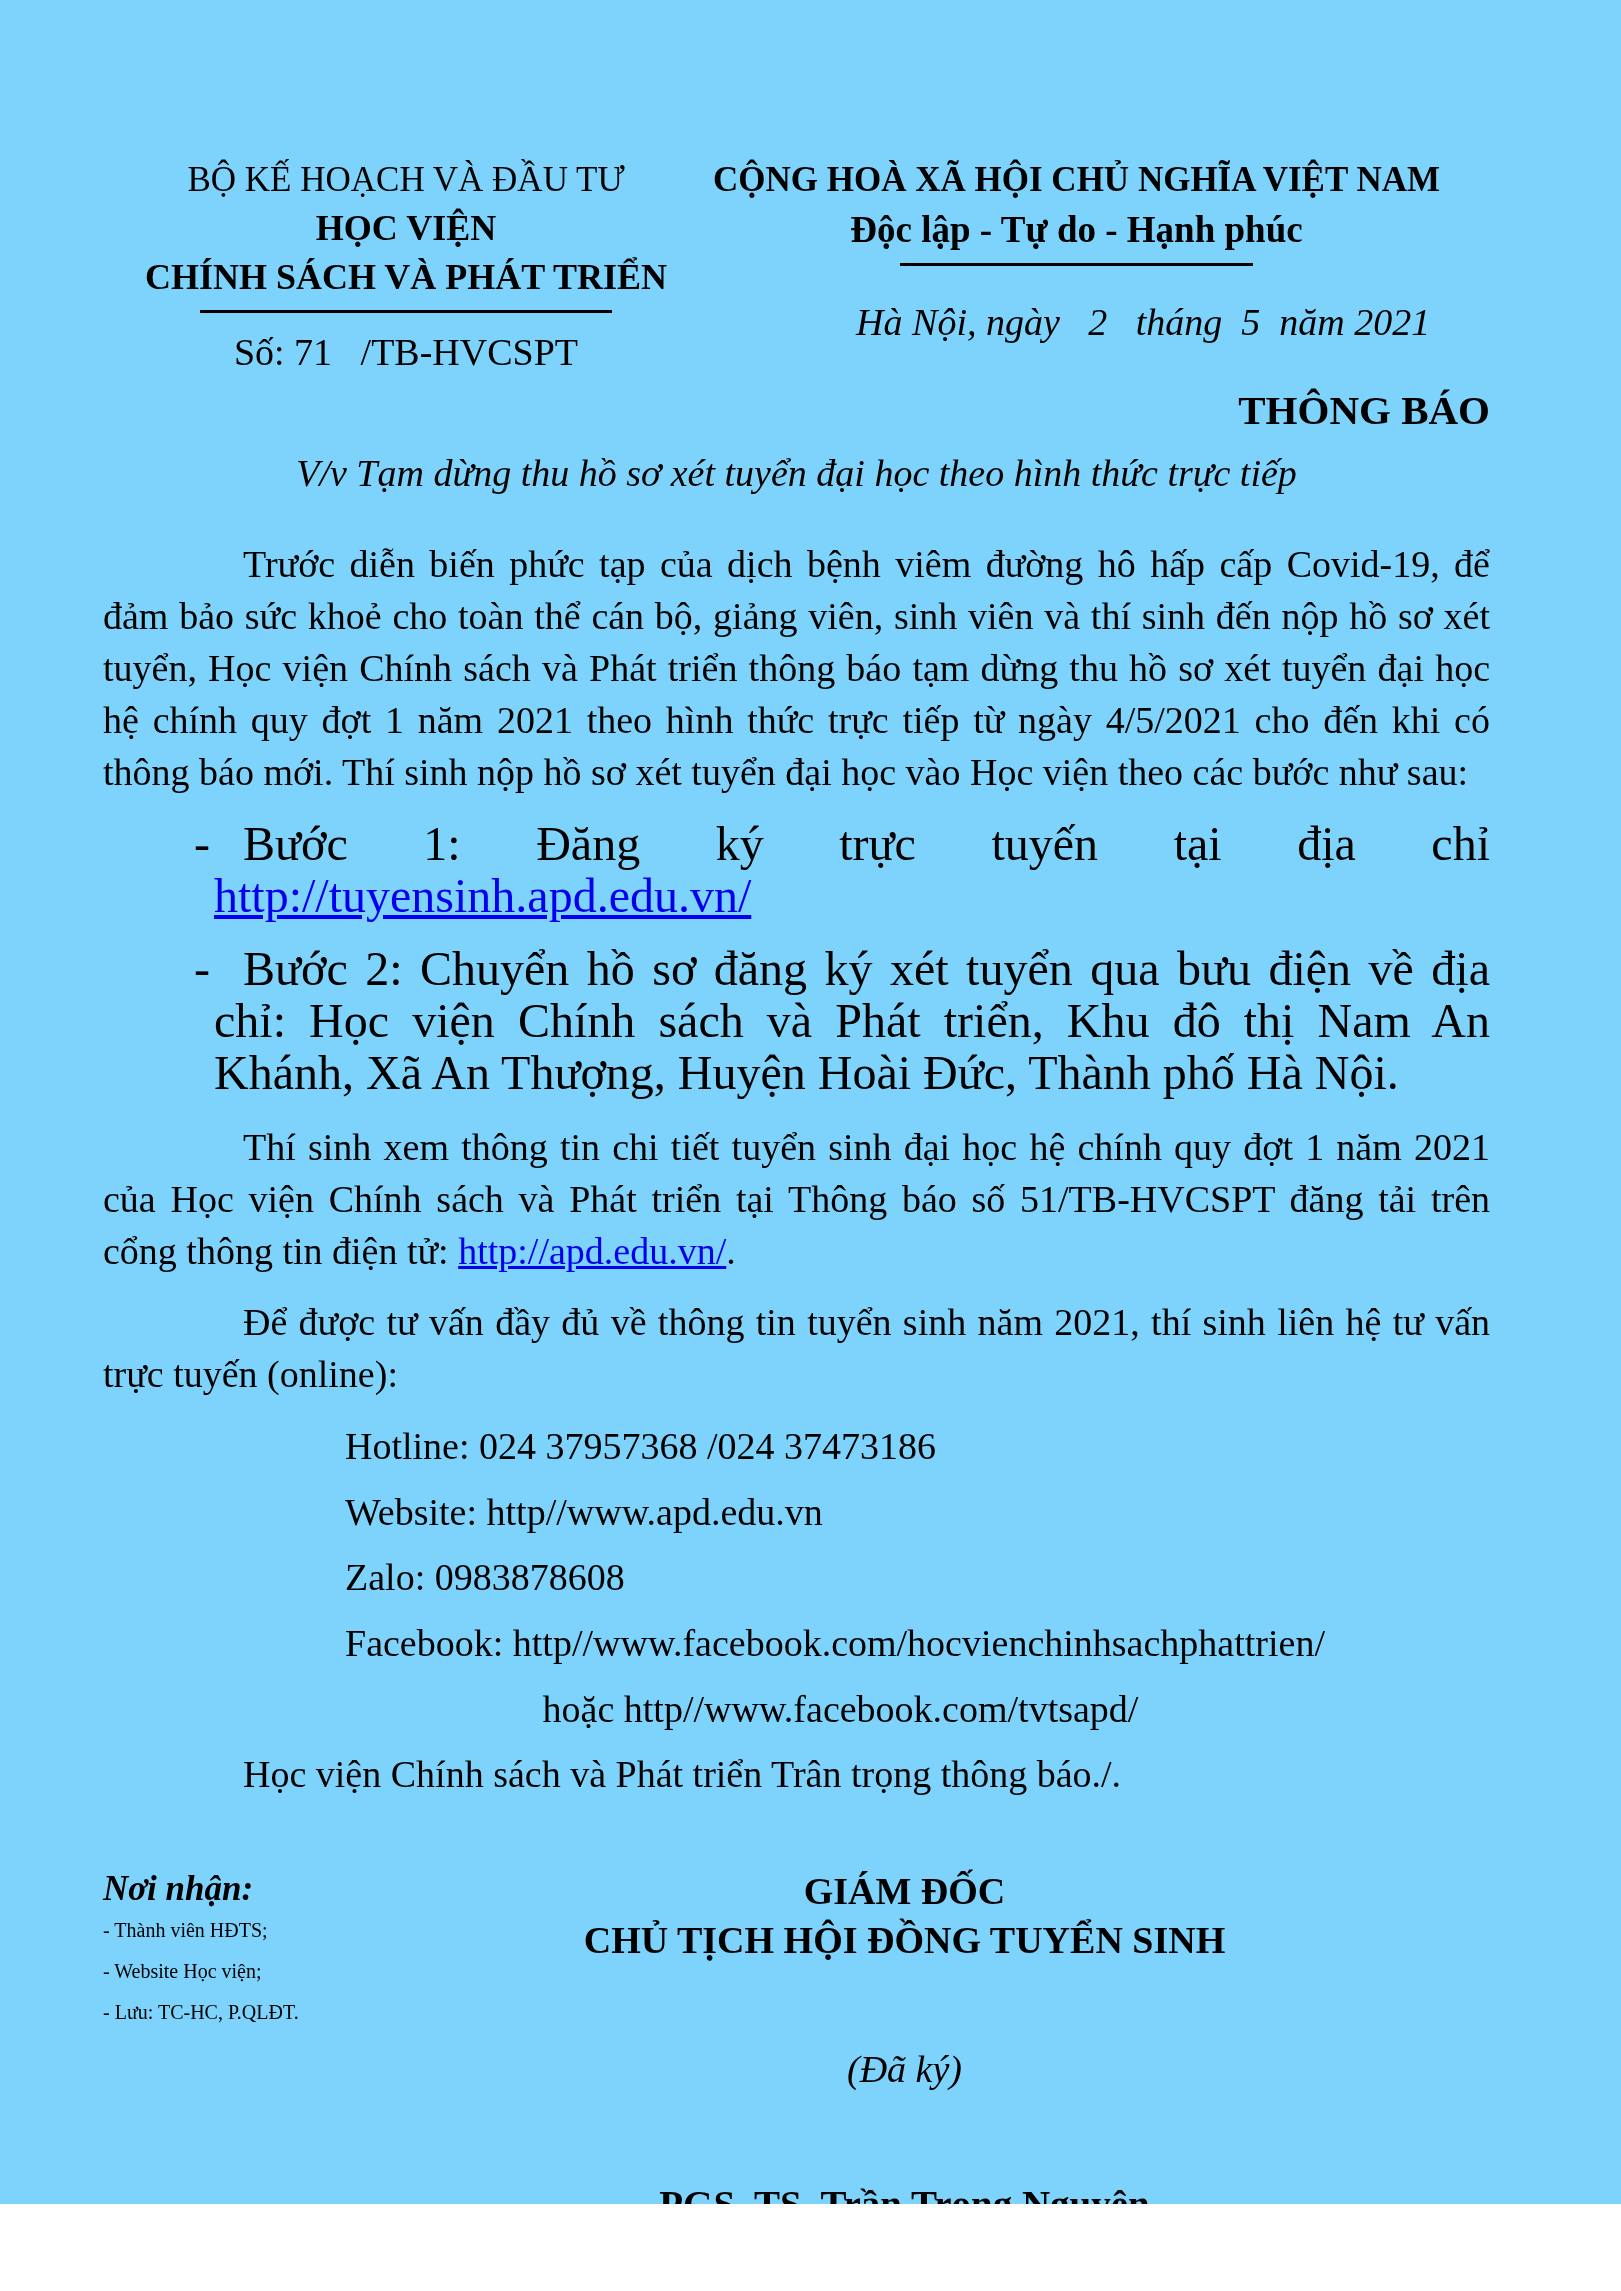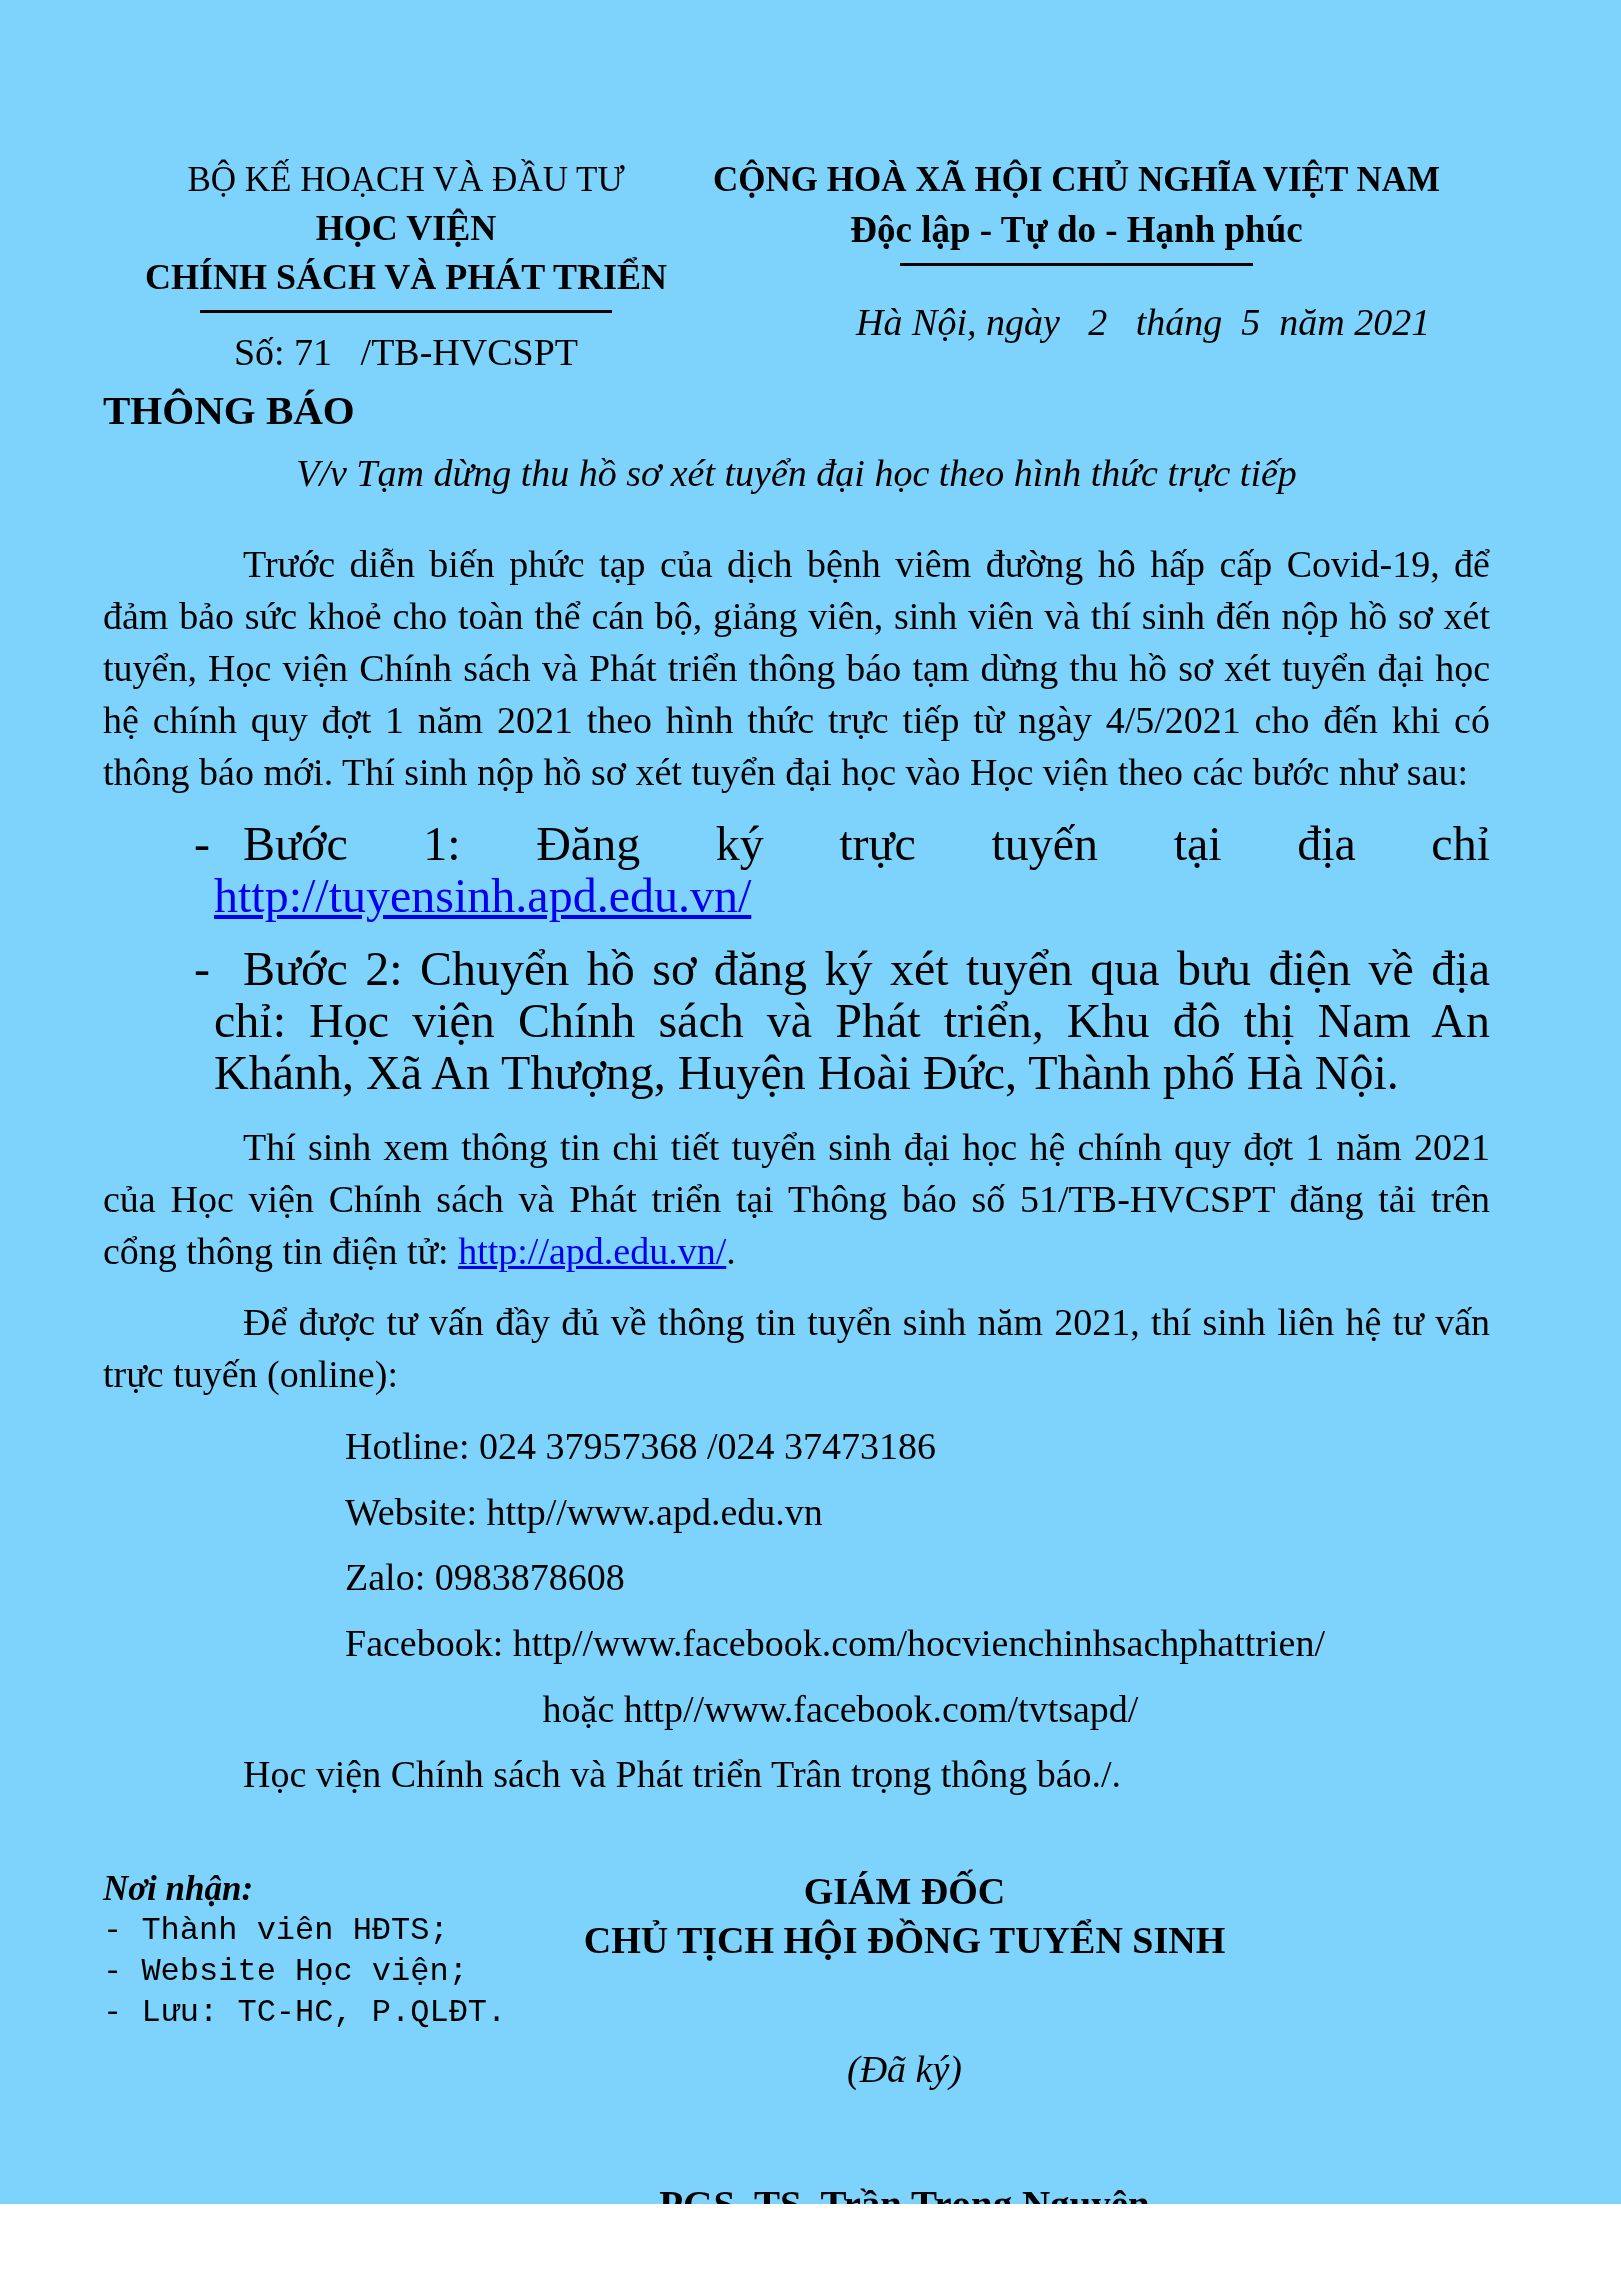"THÔNG BÁO" .title { text-align: left -> right }
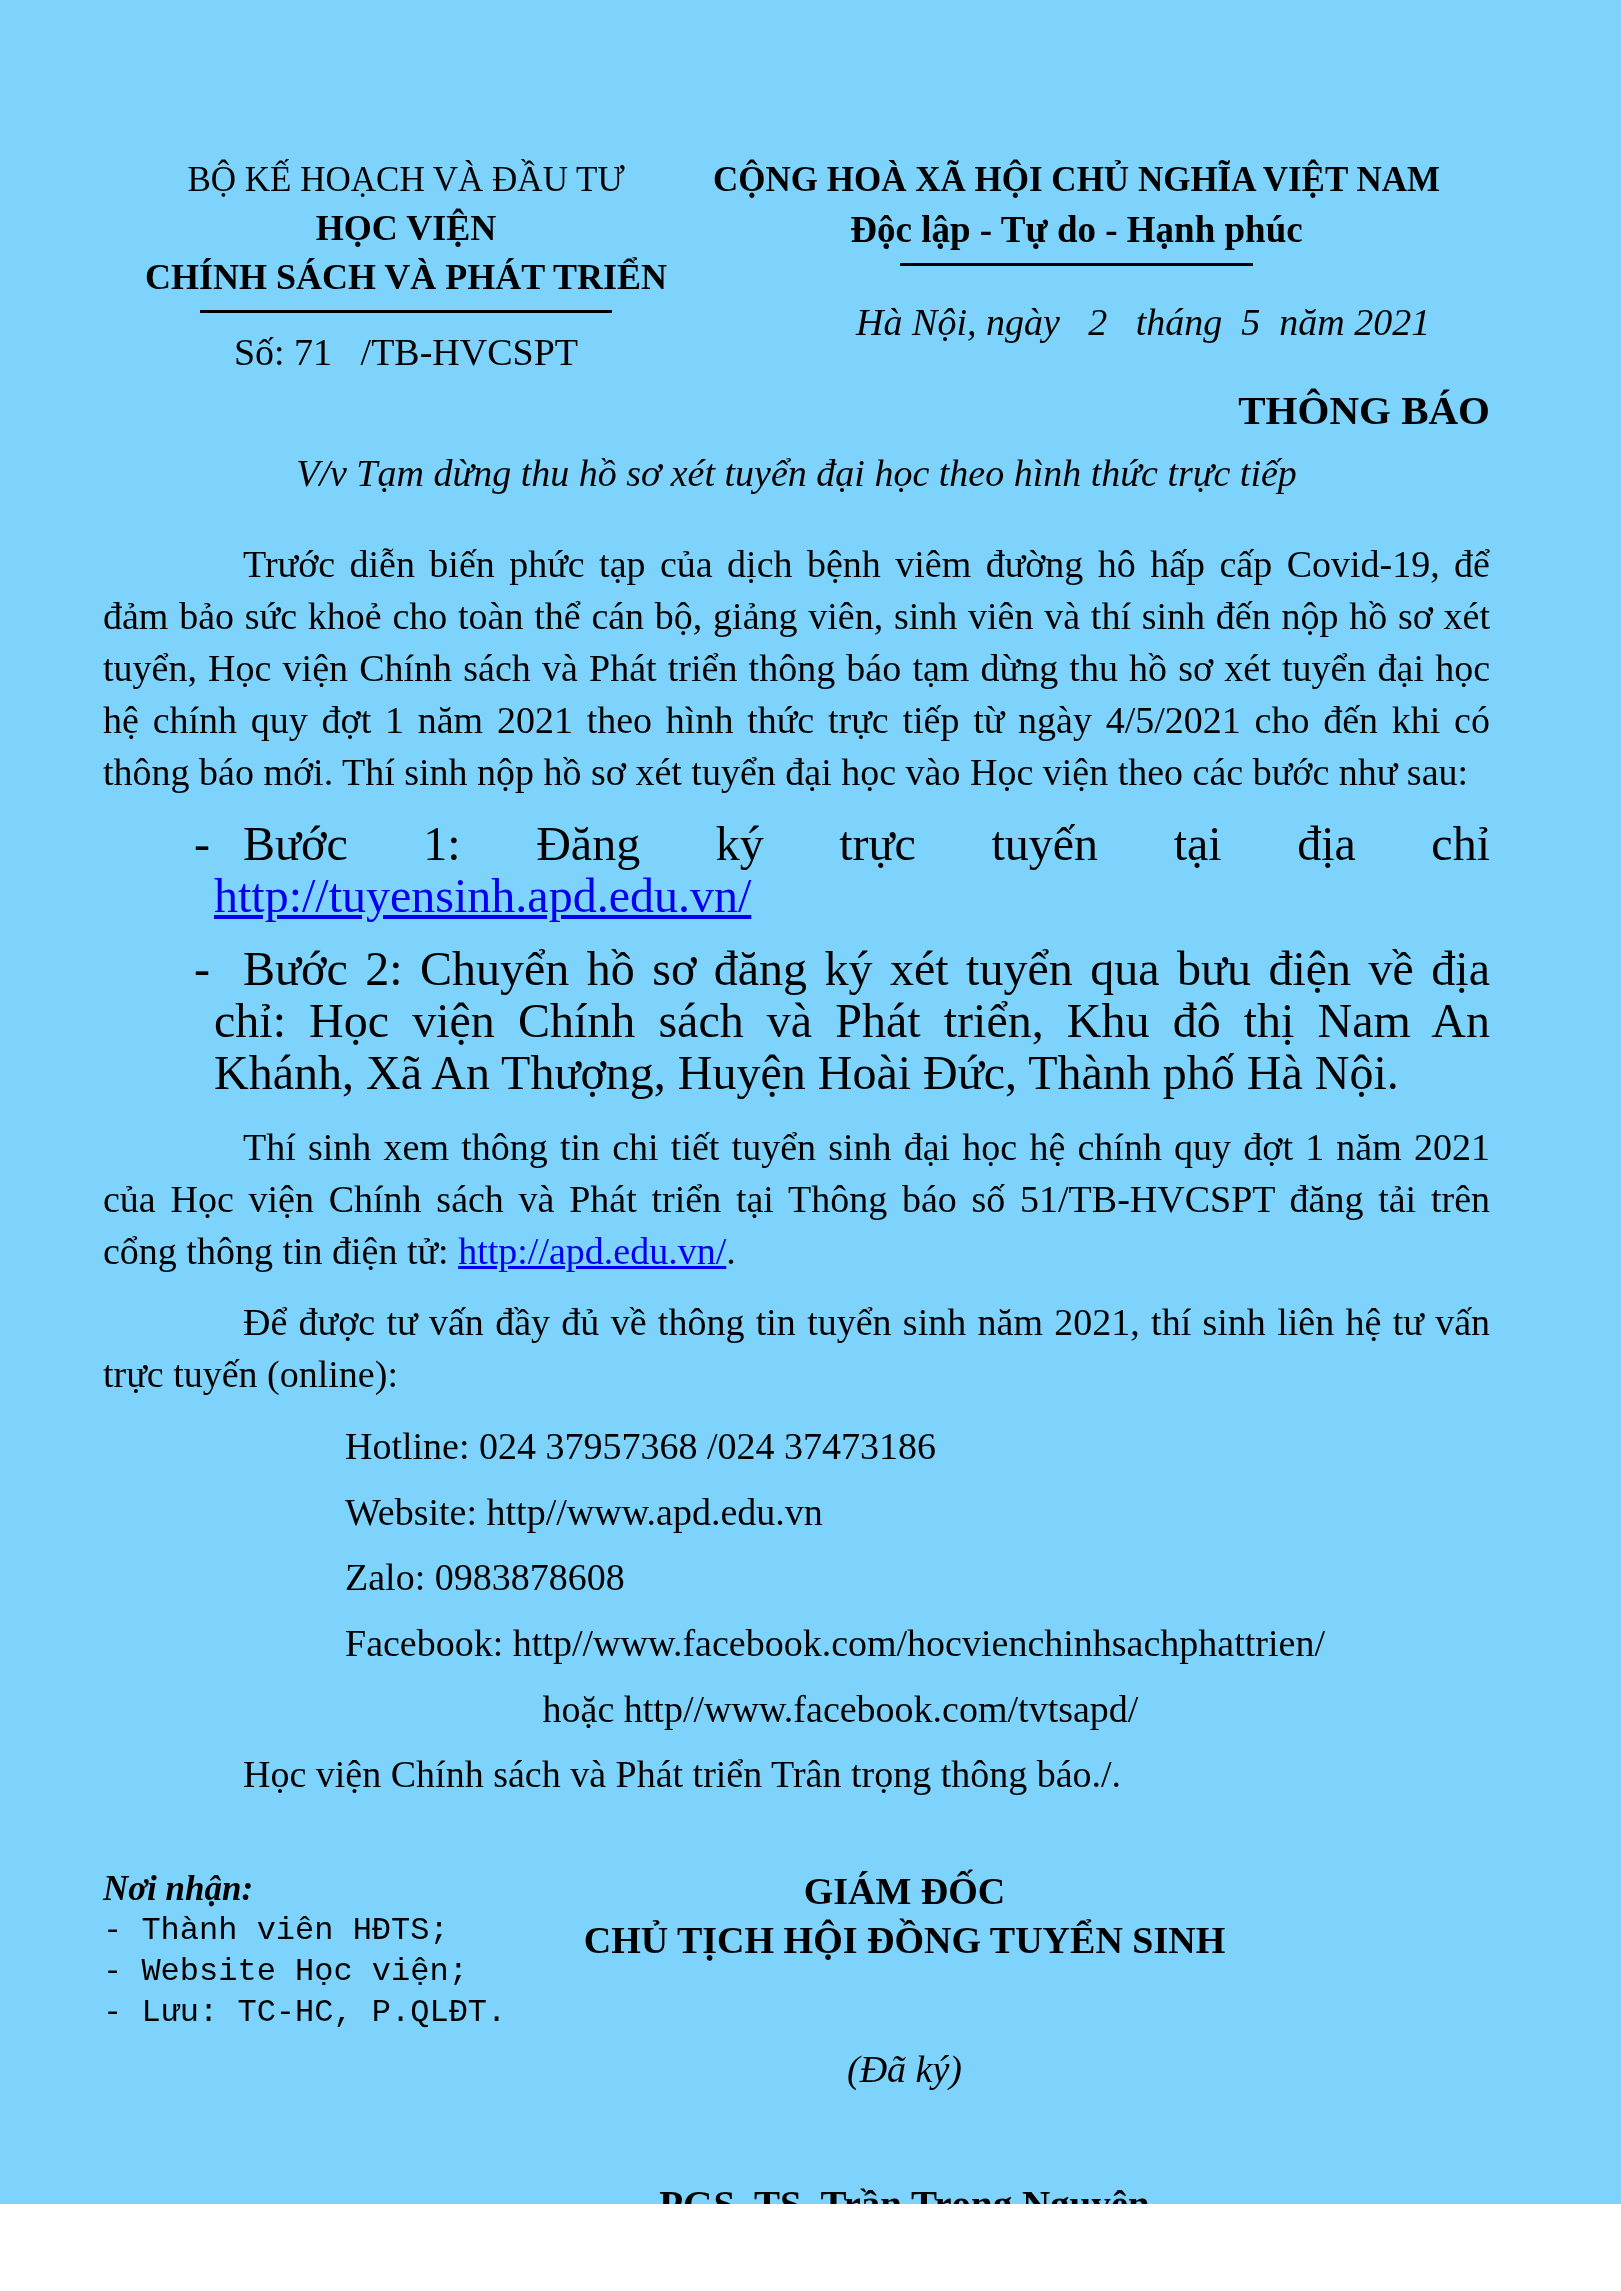"- Thành viên HĐTS;" .recipient-item { font-family: Liberation Mono, monospace -> none; font-size: 32px -> 20px }
